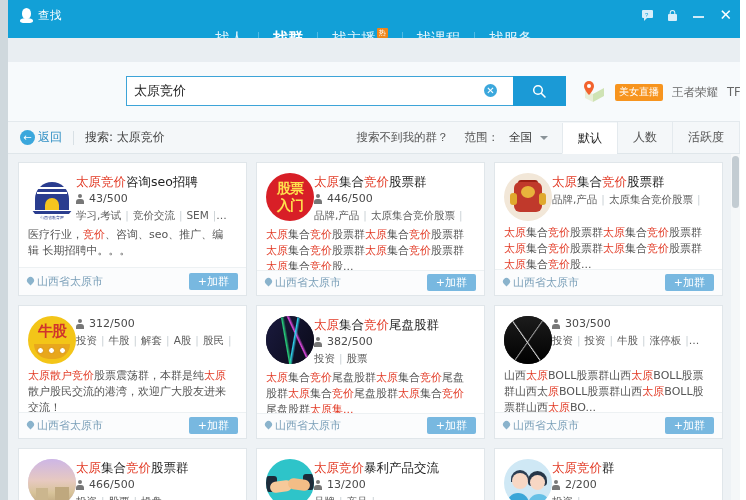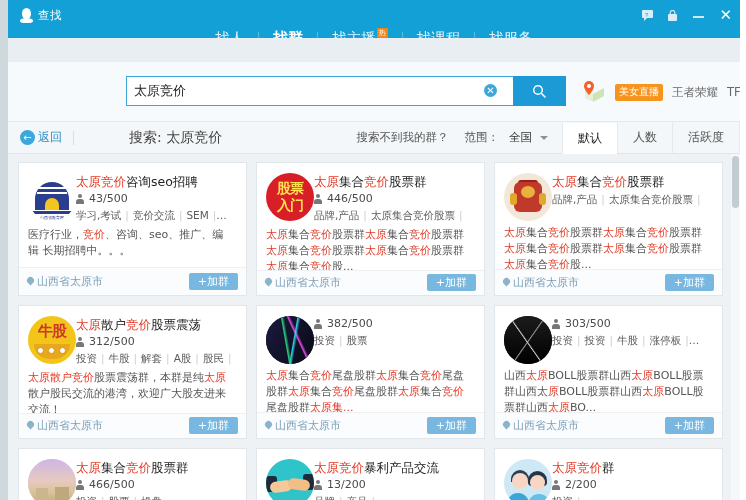"搜索: 太原竞价" .searched-kw { font-size: 14px -> 12px; margin-left: 44px -> none }
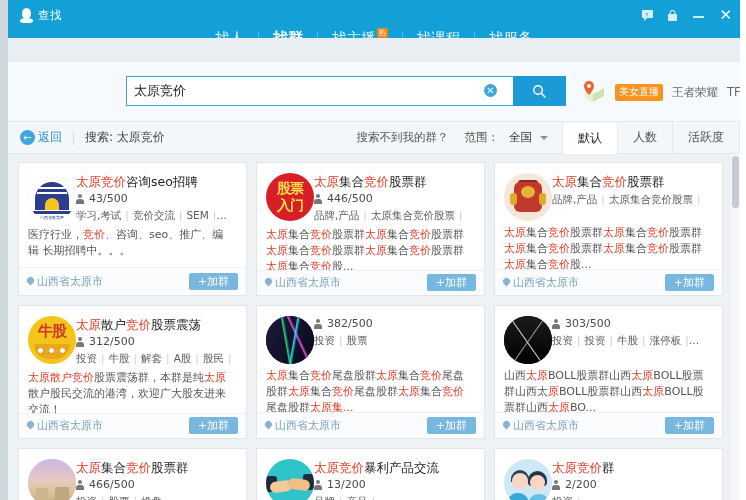"太原散户竞价股票震荡" div.card-title { html: <div><span>太原</span><span>散户</span><span>竞价</span><span>股票震荡</span></div> -> none }
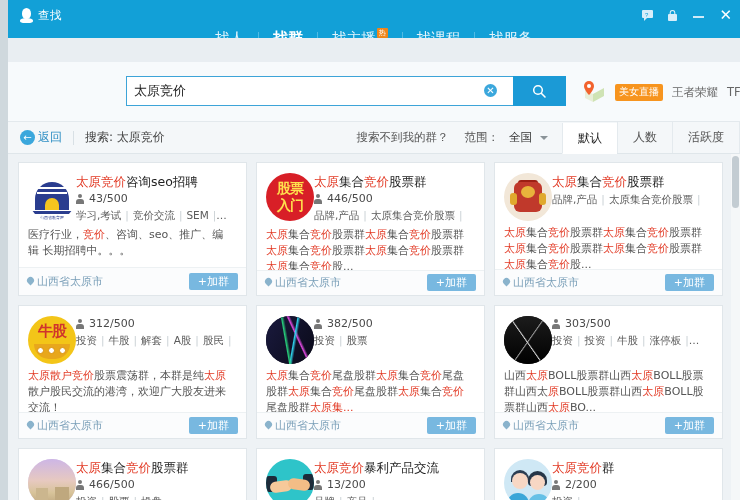"太原集合竞价尾盘股群" div.card-title { html: none -> <div><span>太原</span><span>集合</span><span>竞价</span><span>尾盘股群</span></div> }
